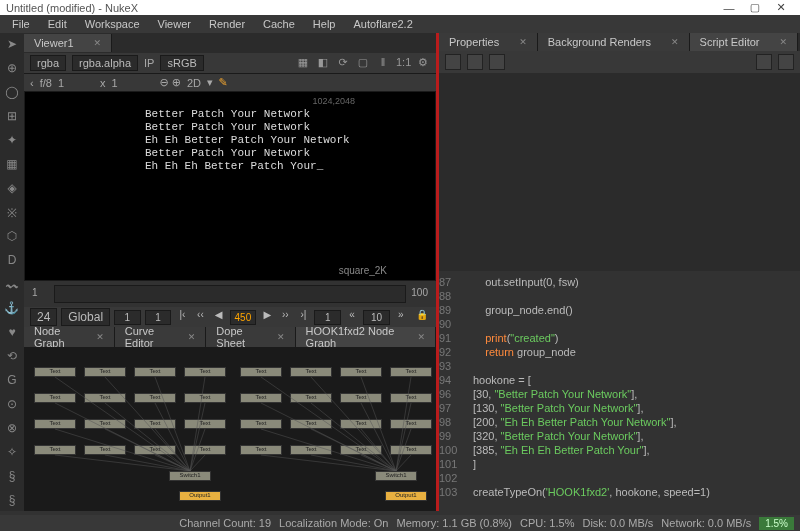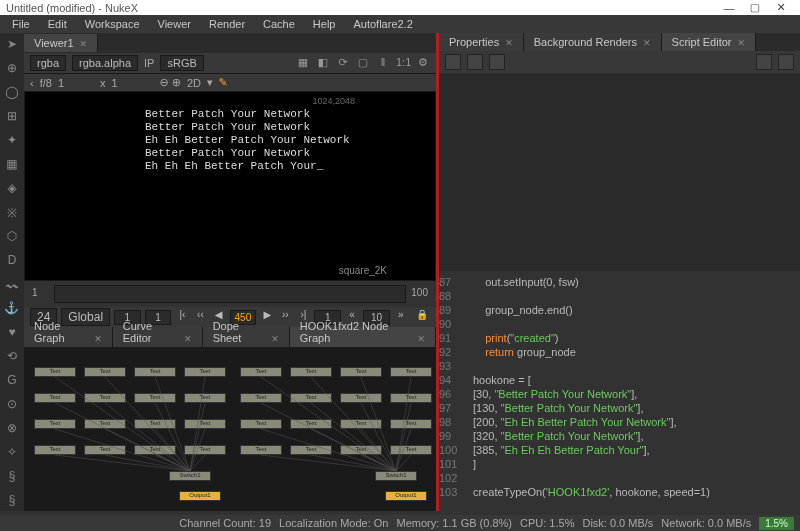"Viewer1" .tab { align-items: flex-end -> center; gap: 6px -> 20px }
